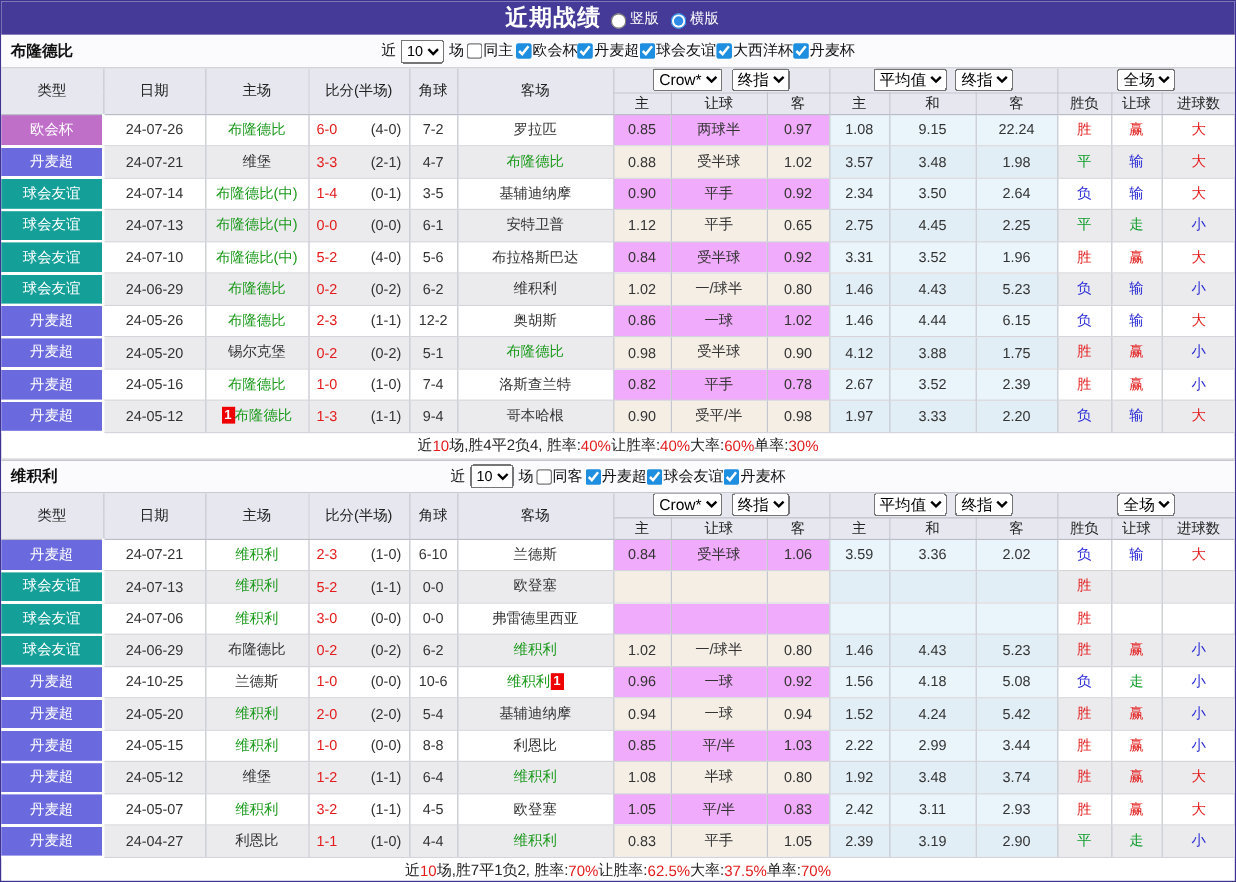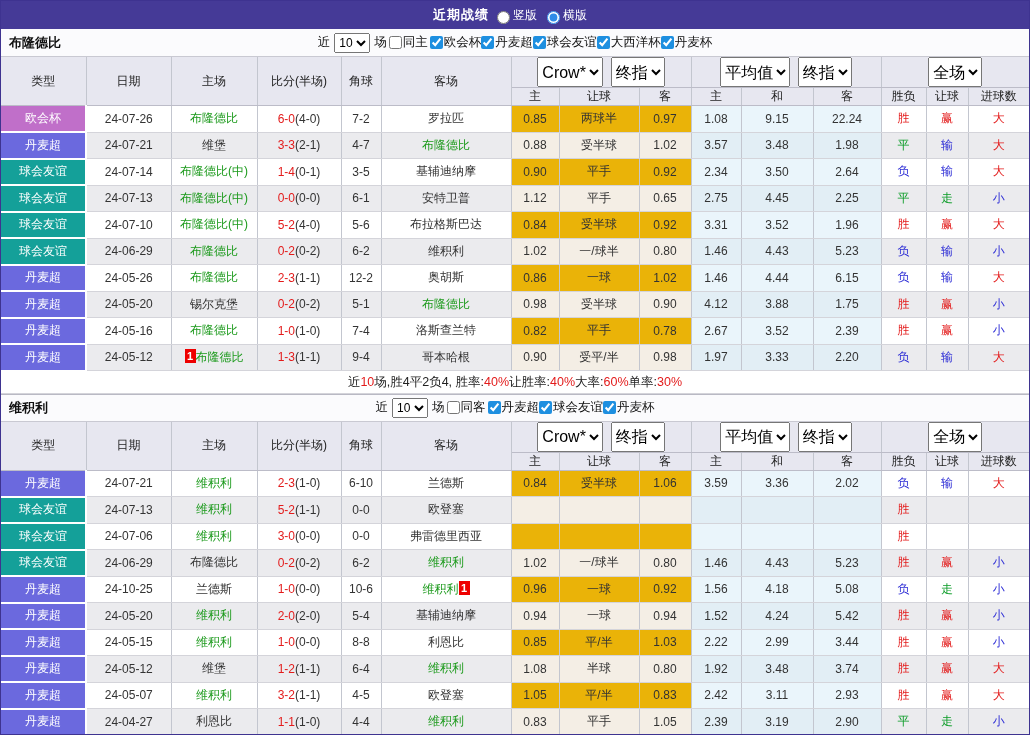"近期战绩" .titlebar .title { font-size: 13px -> 19px }
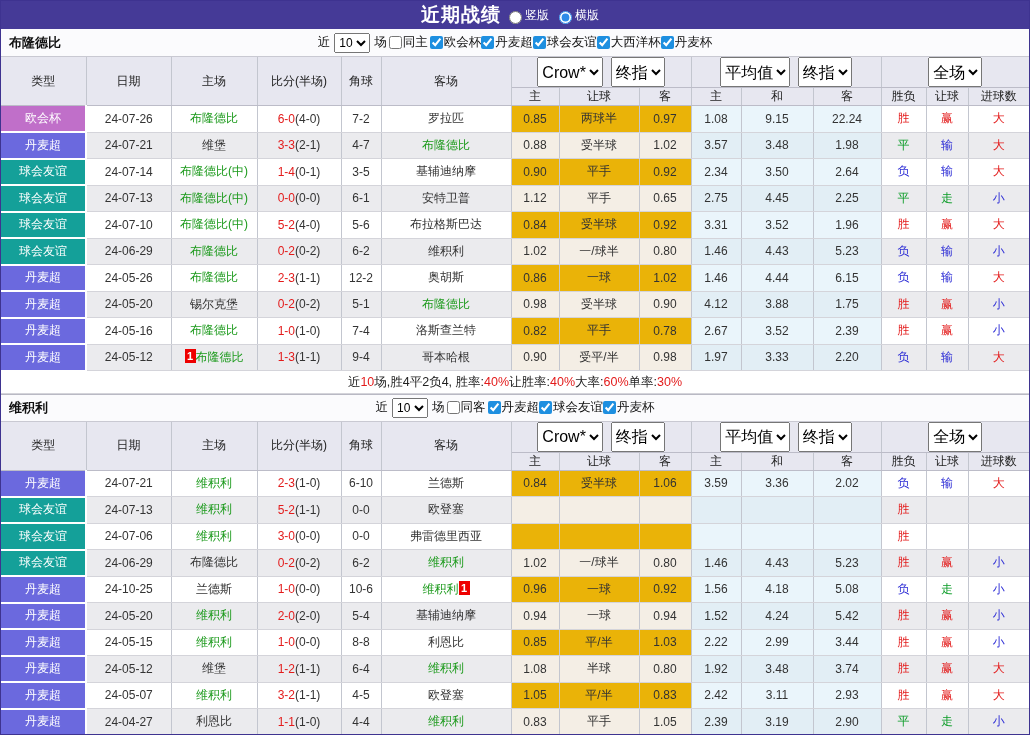"Crow*" thead select { font-size: 16px -> 13px; height: 30px -> 19px }
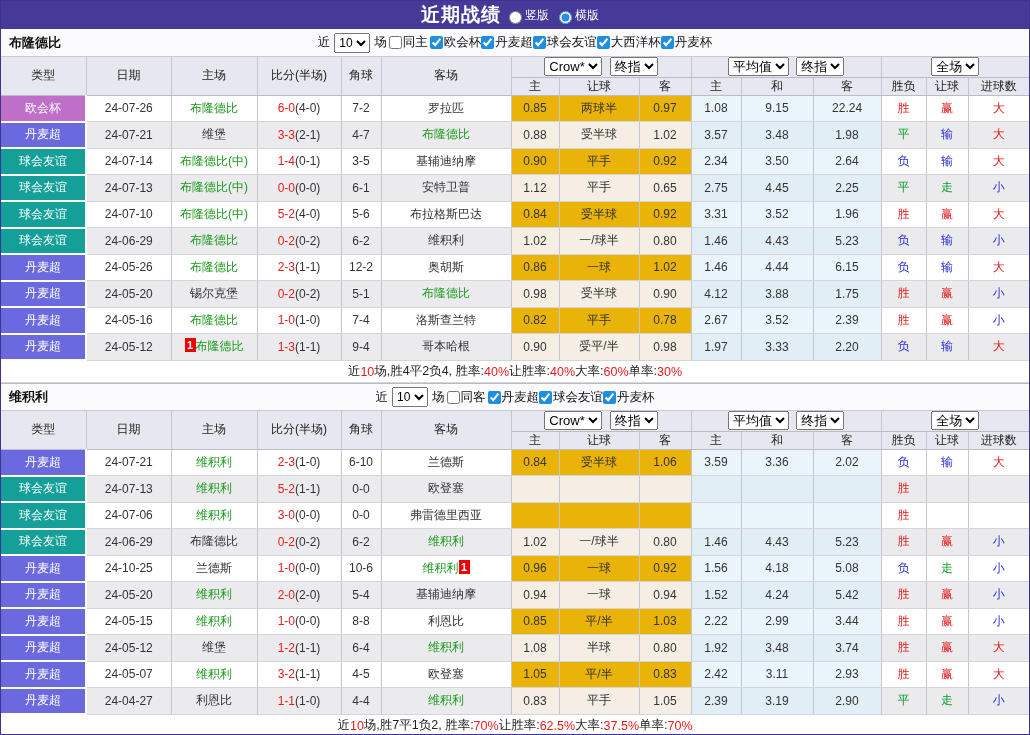"(4-0)" .ht { padding-left: none -> 28px }
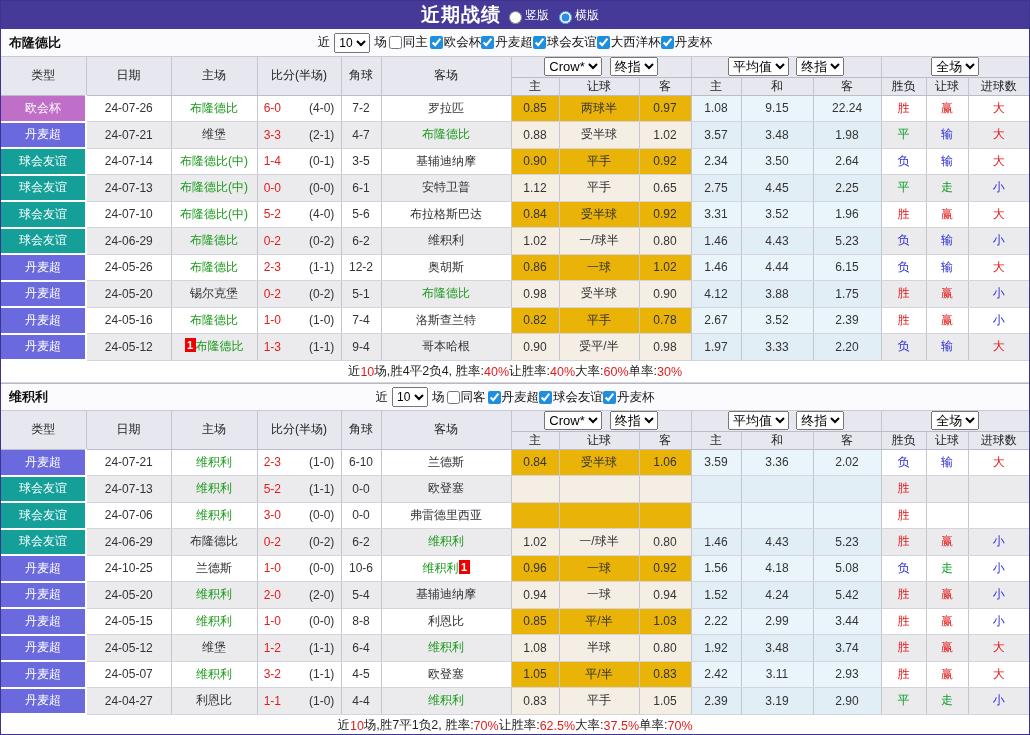"0.85" td.hand { background: #eab308 -> #f0abfc }
